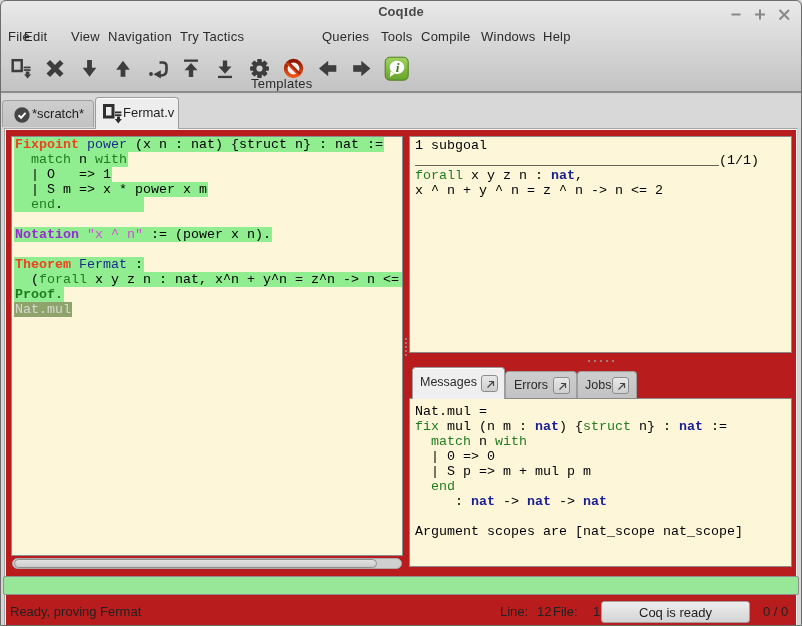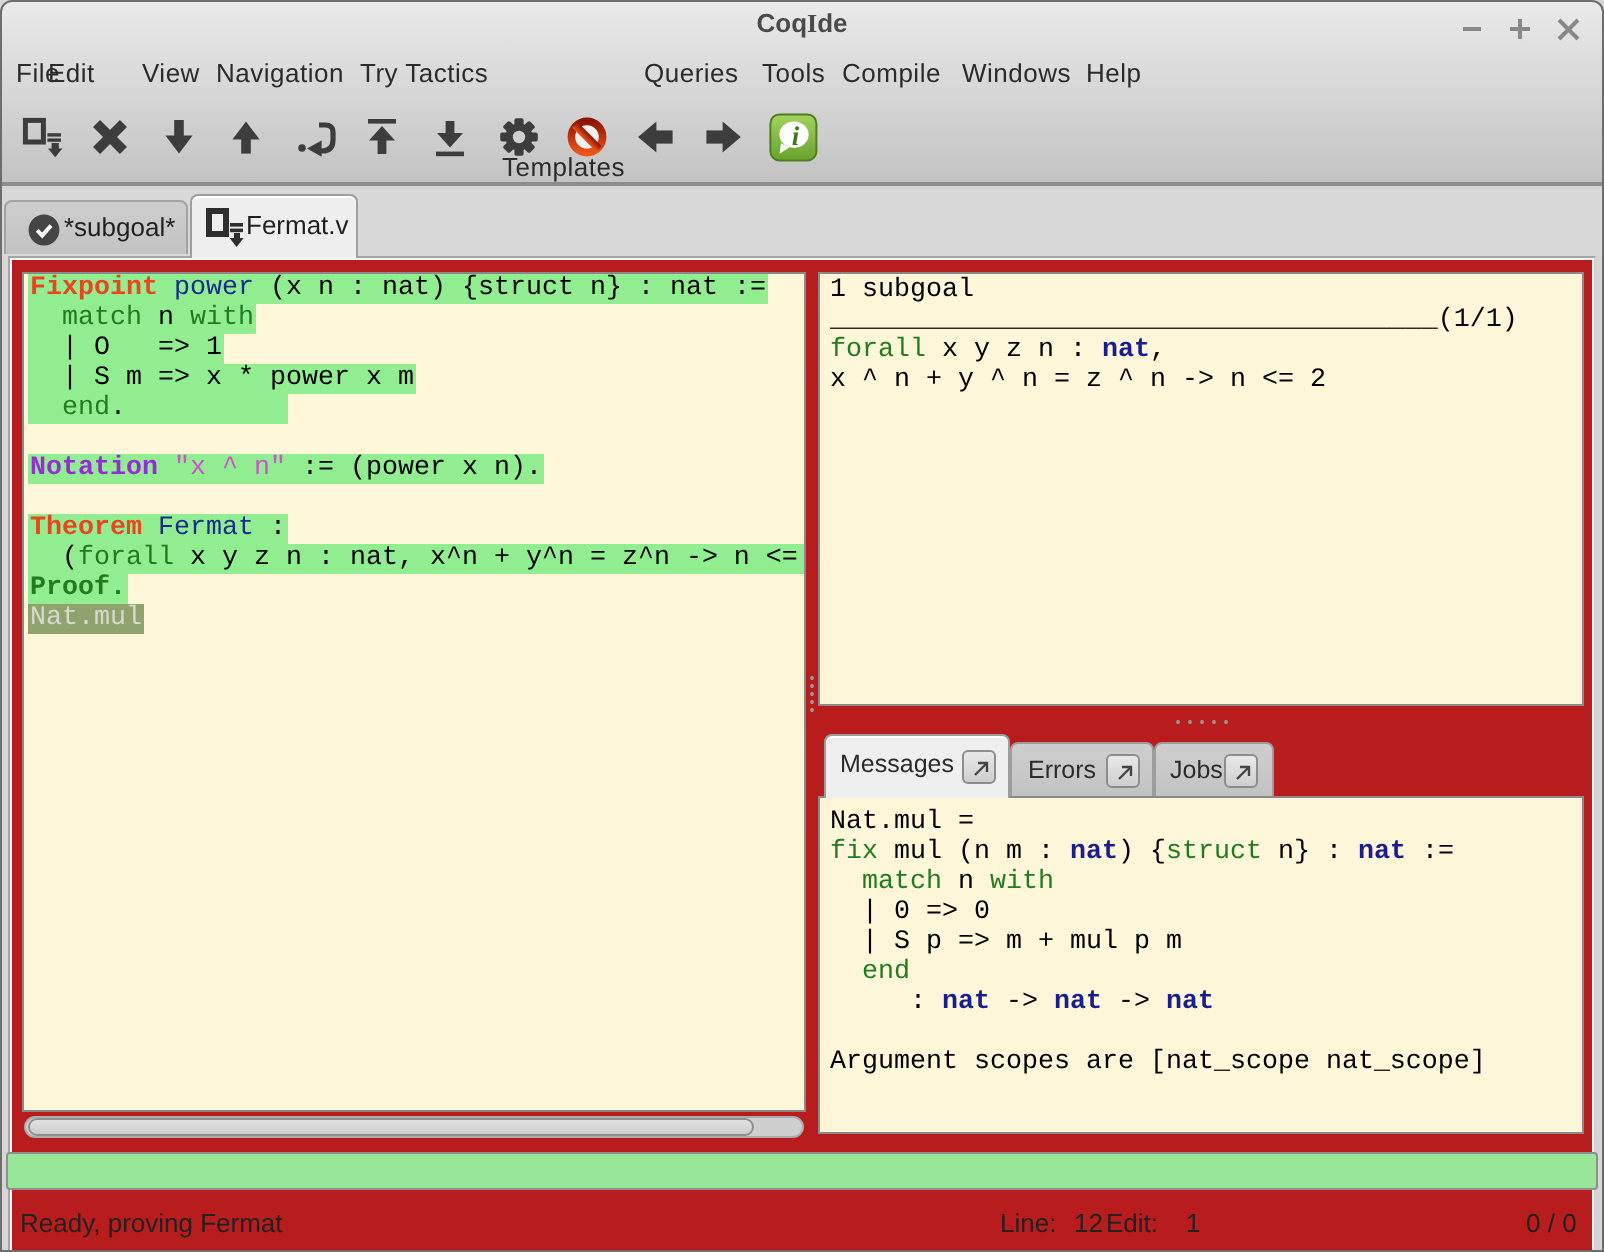"*subgoal*" span { text: subgoal -> scratch }
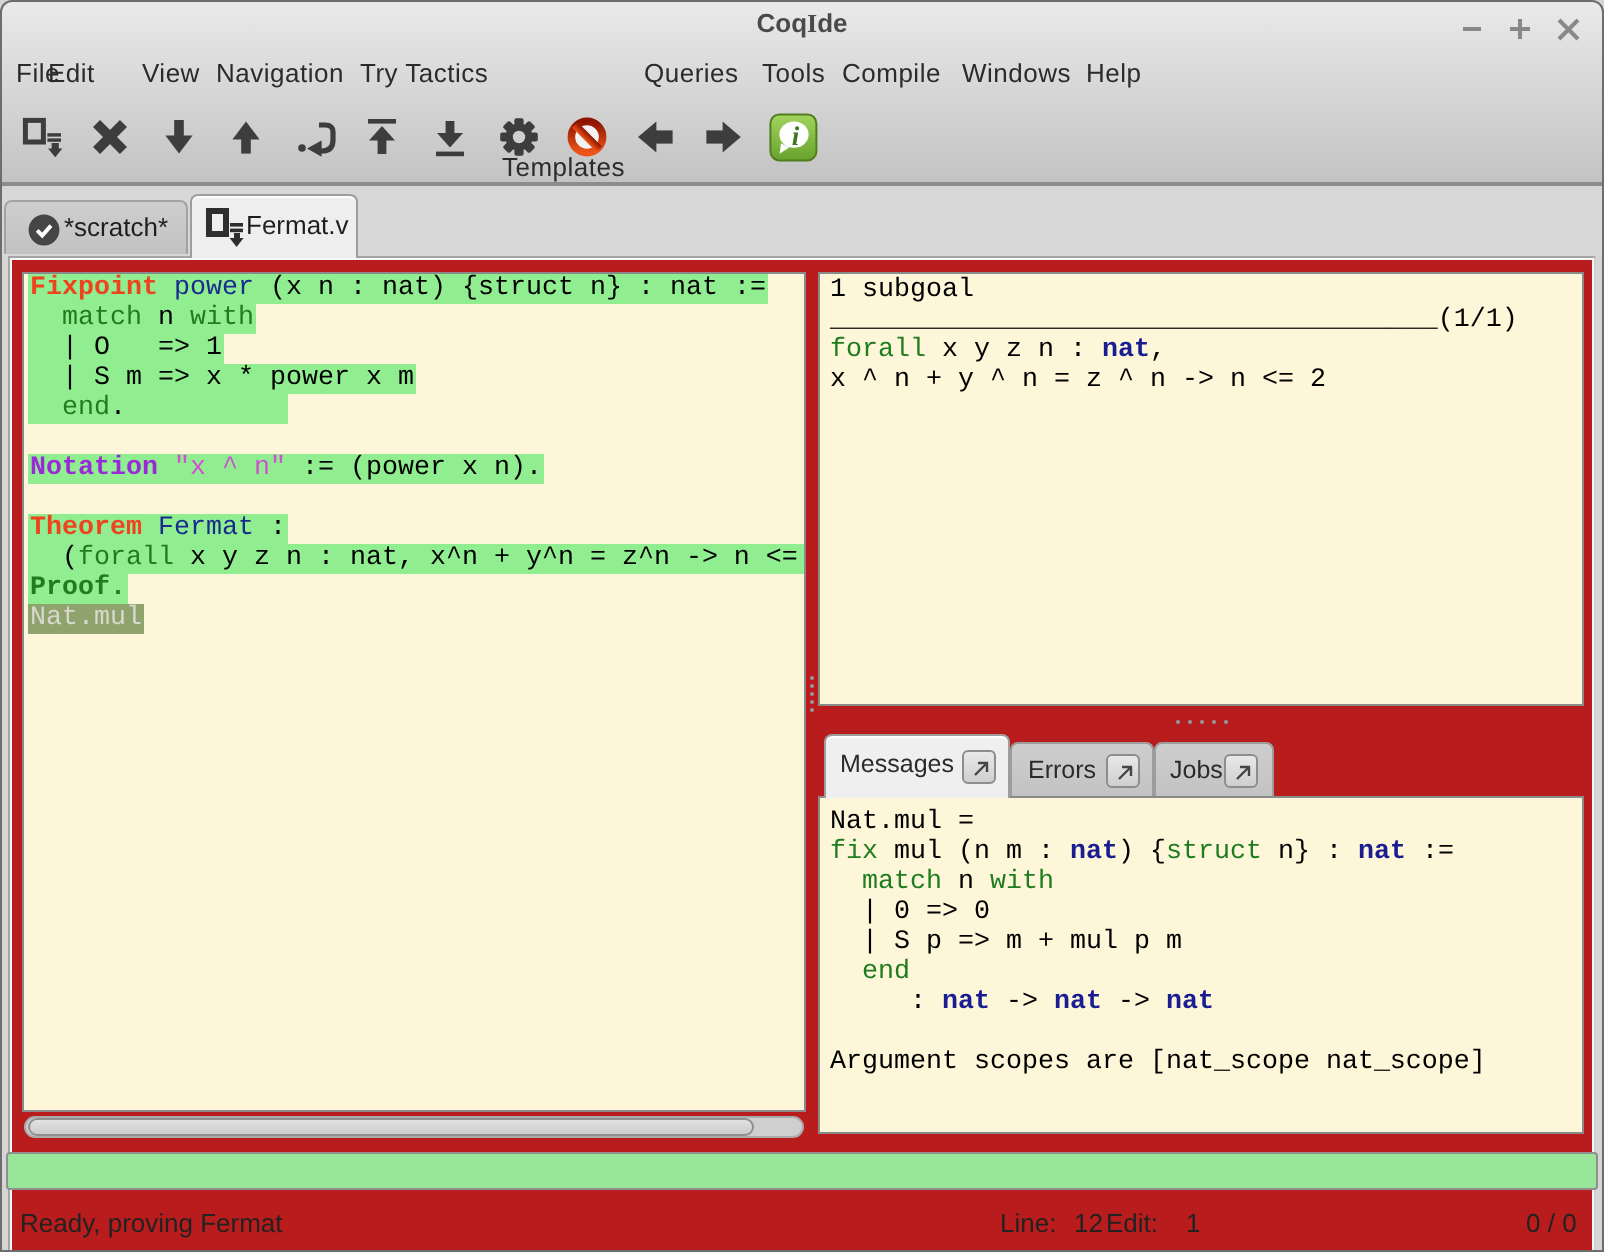"Edit:" span.abs { text: Edit -> File }
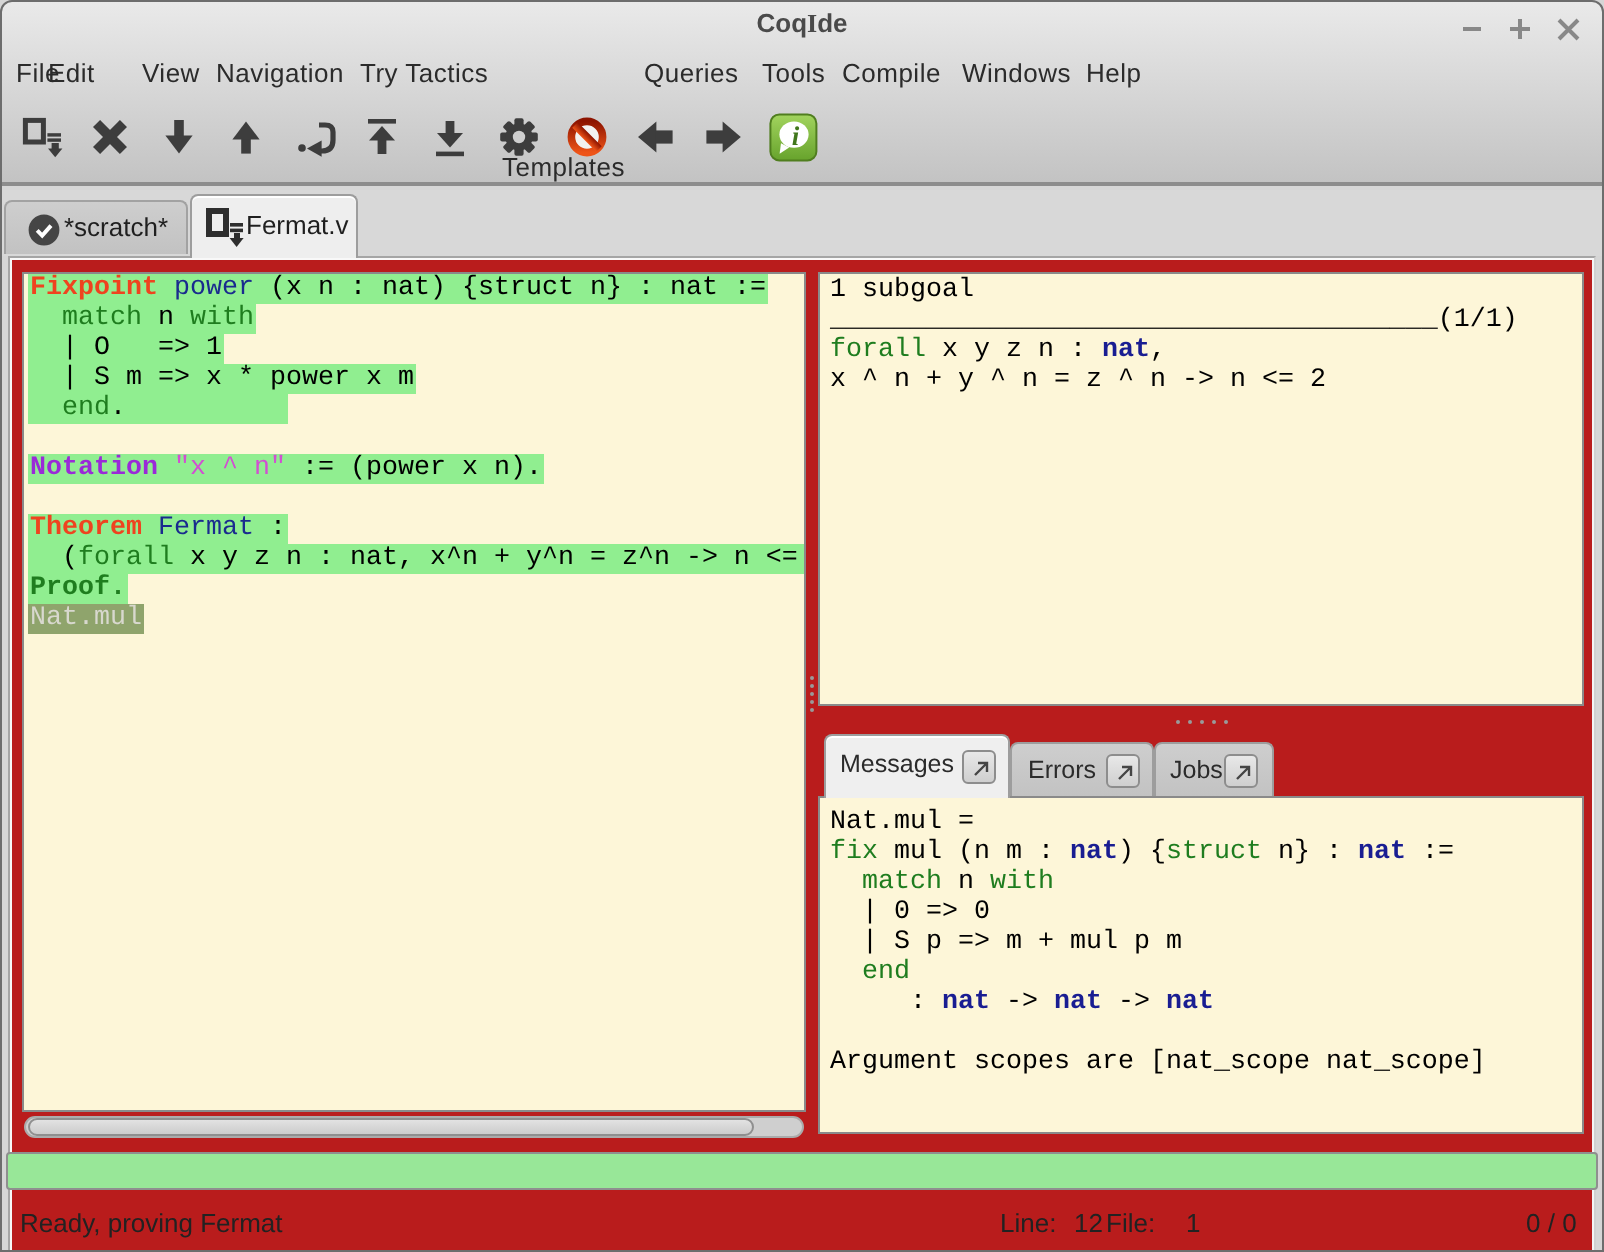"Coq is ready" div { html: none -> <div>Coq is ready</div> }
